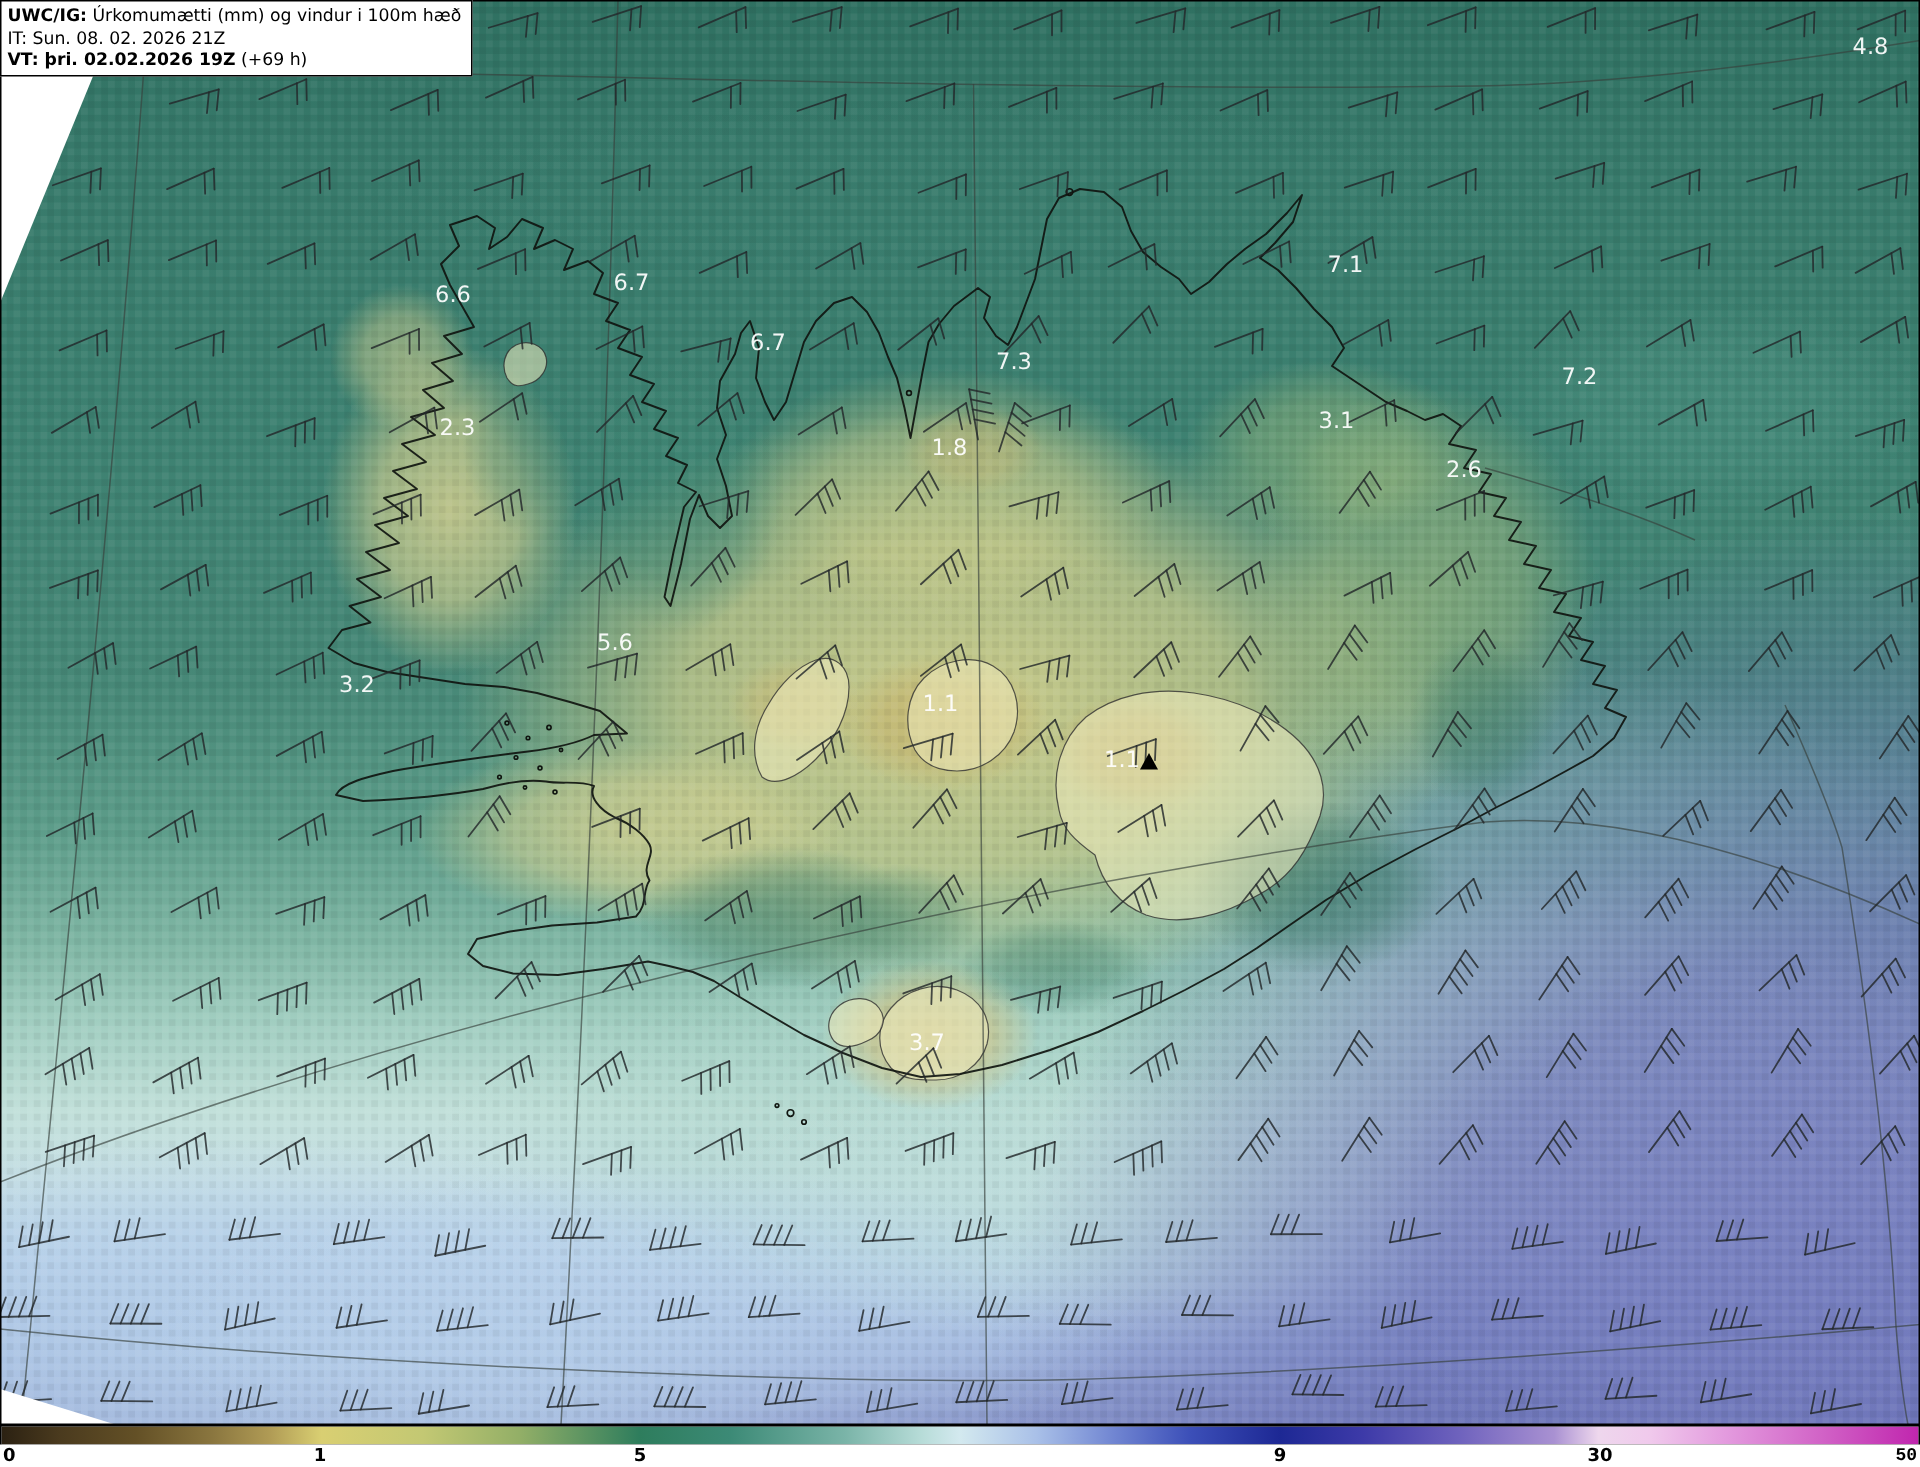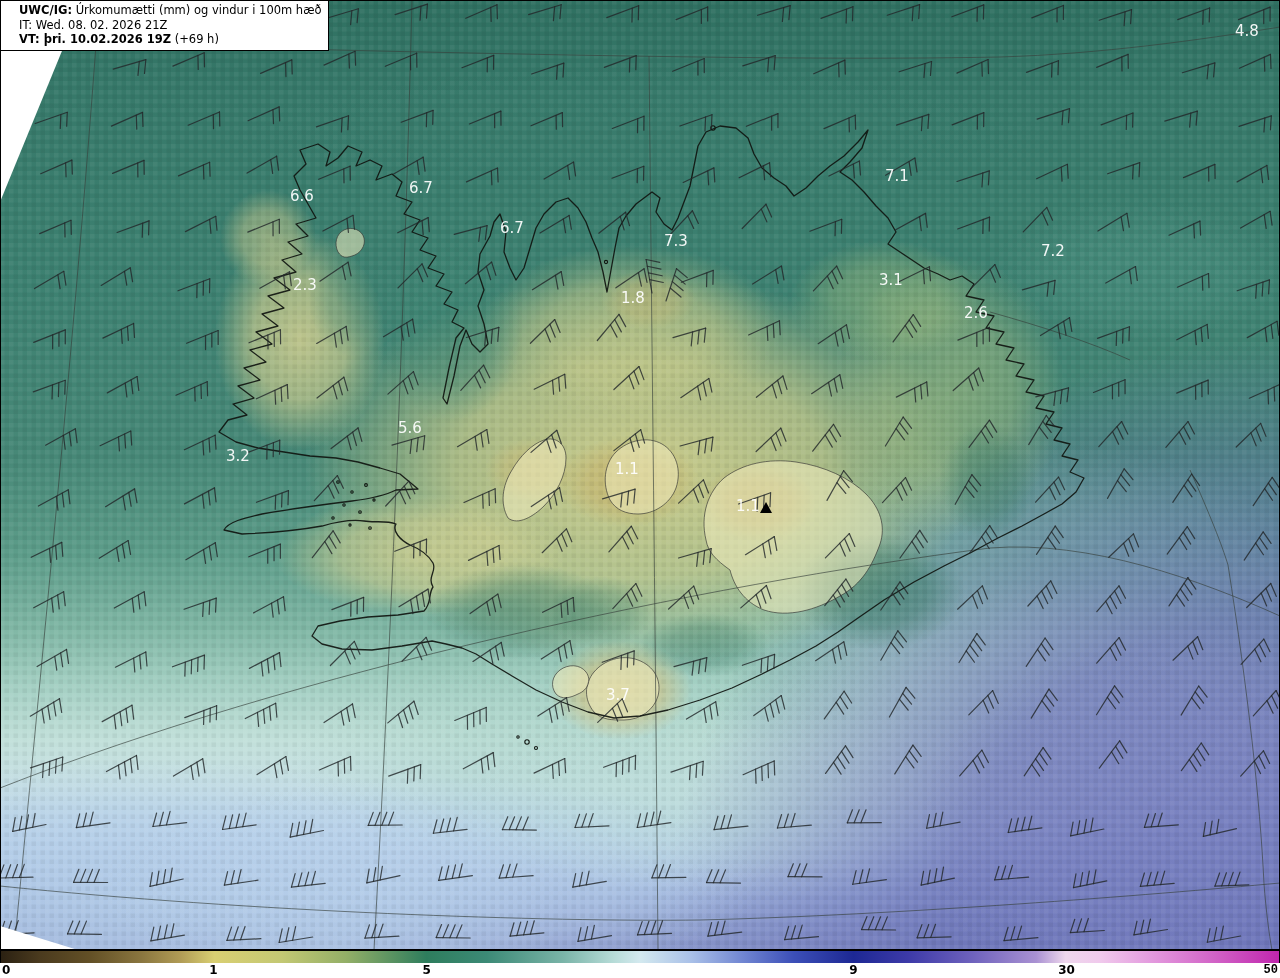"UWC/IG: Úrkomumætti (mm) og vindur" #titlebox { padding: 2px 6px 3px 18px -> 2px 6px 3px 4px }
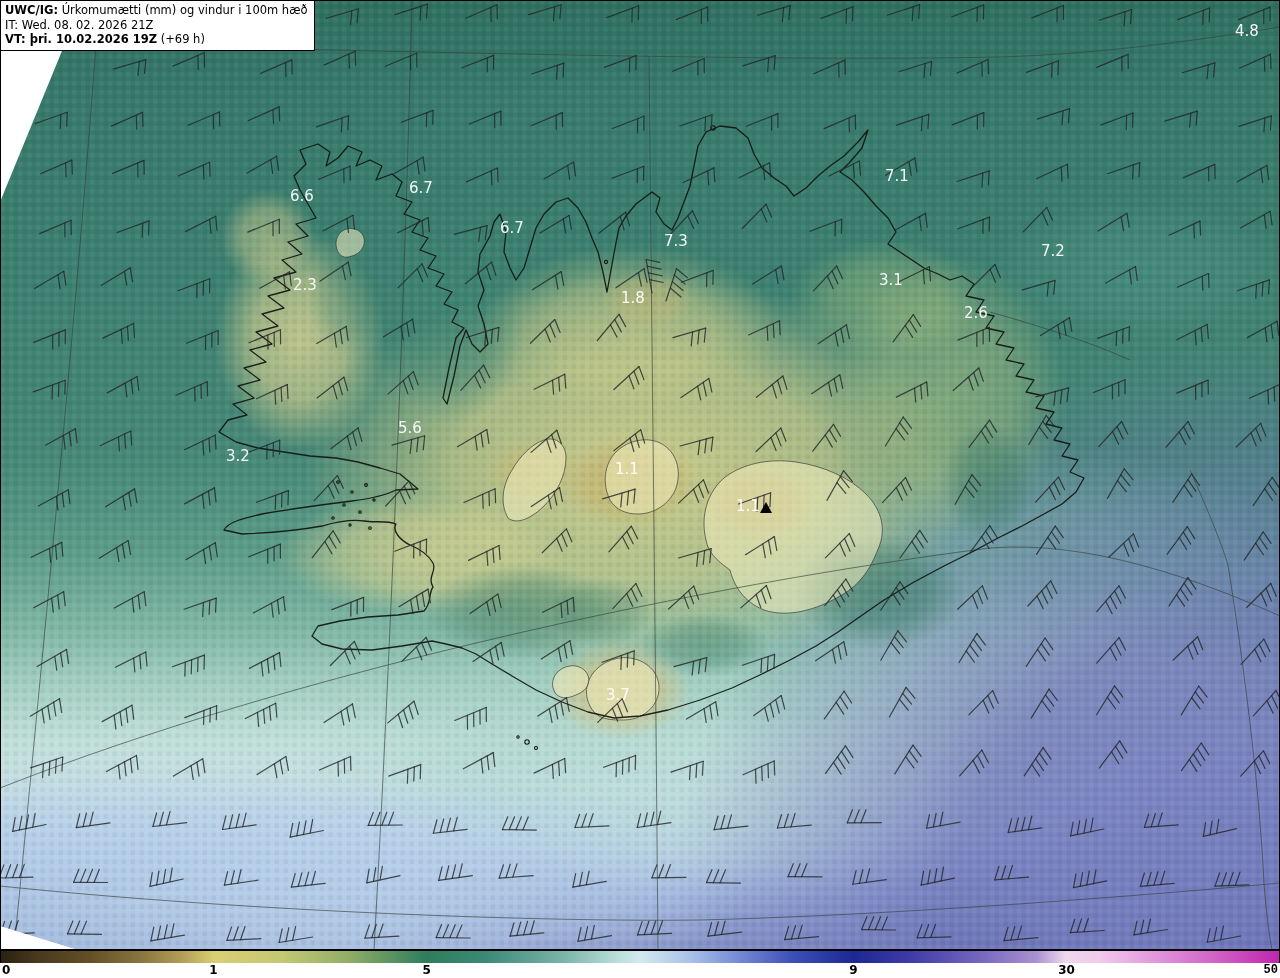"IT: Wed. 08. 02. 2026" div { text: Wed -> Sun }
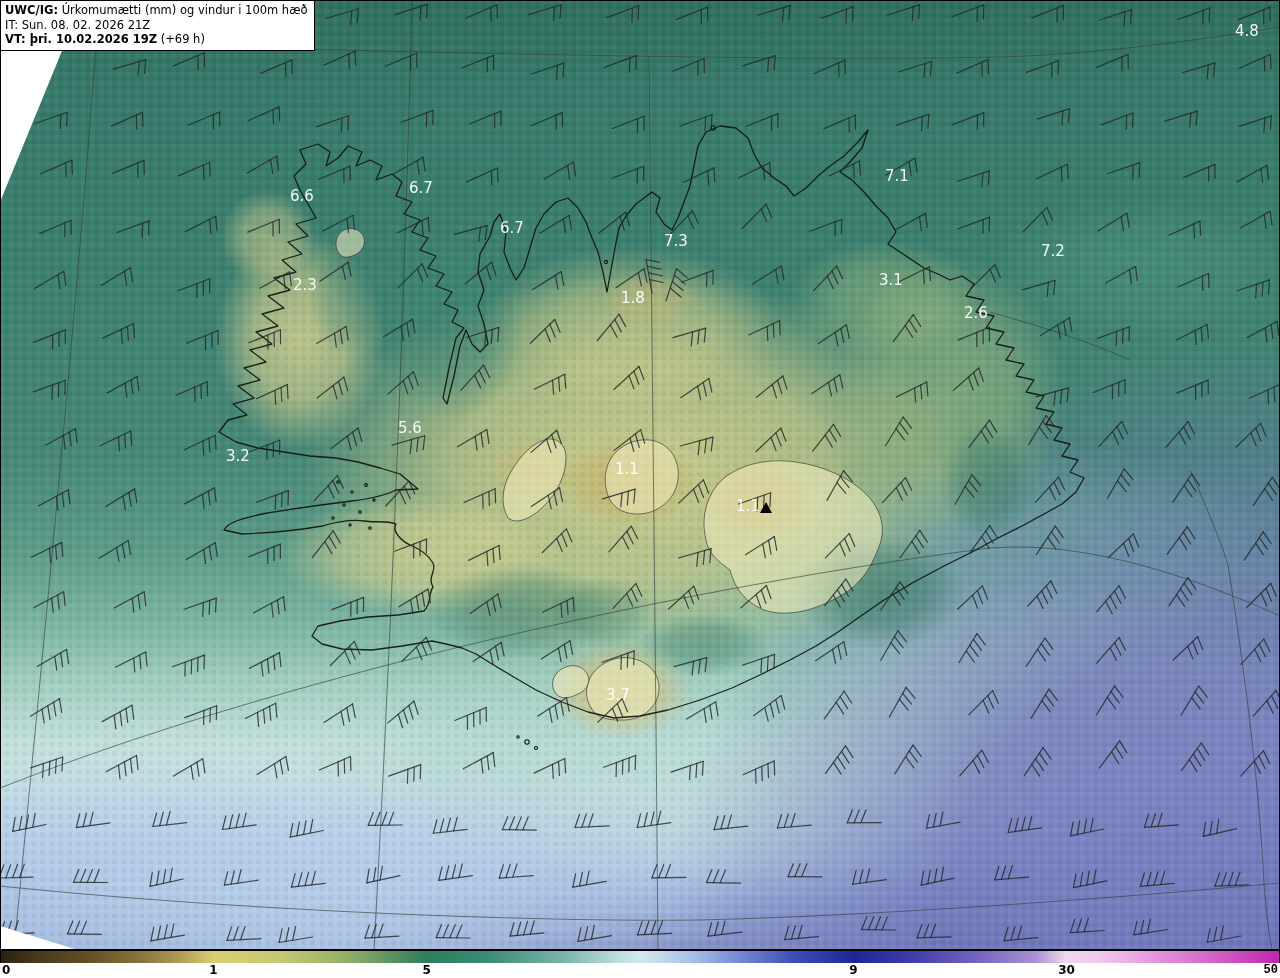"VT: þri. 10.02.2026 19Z" span.b { text: 10.02.2026 -> 02.02.2026 }
